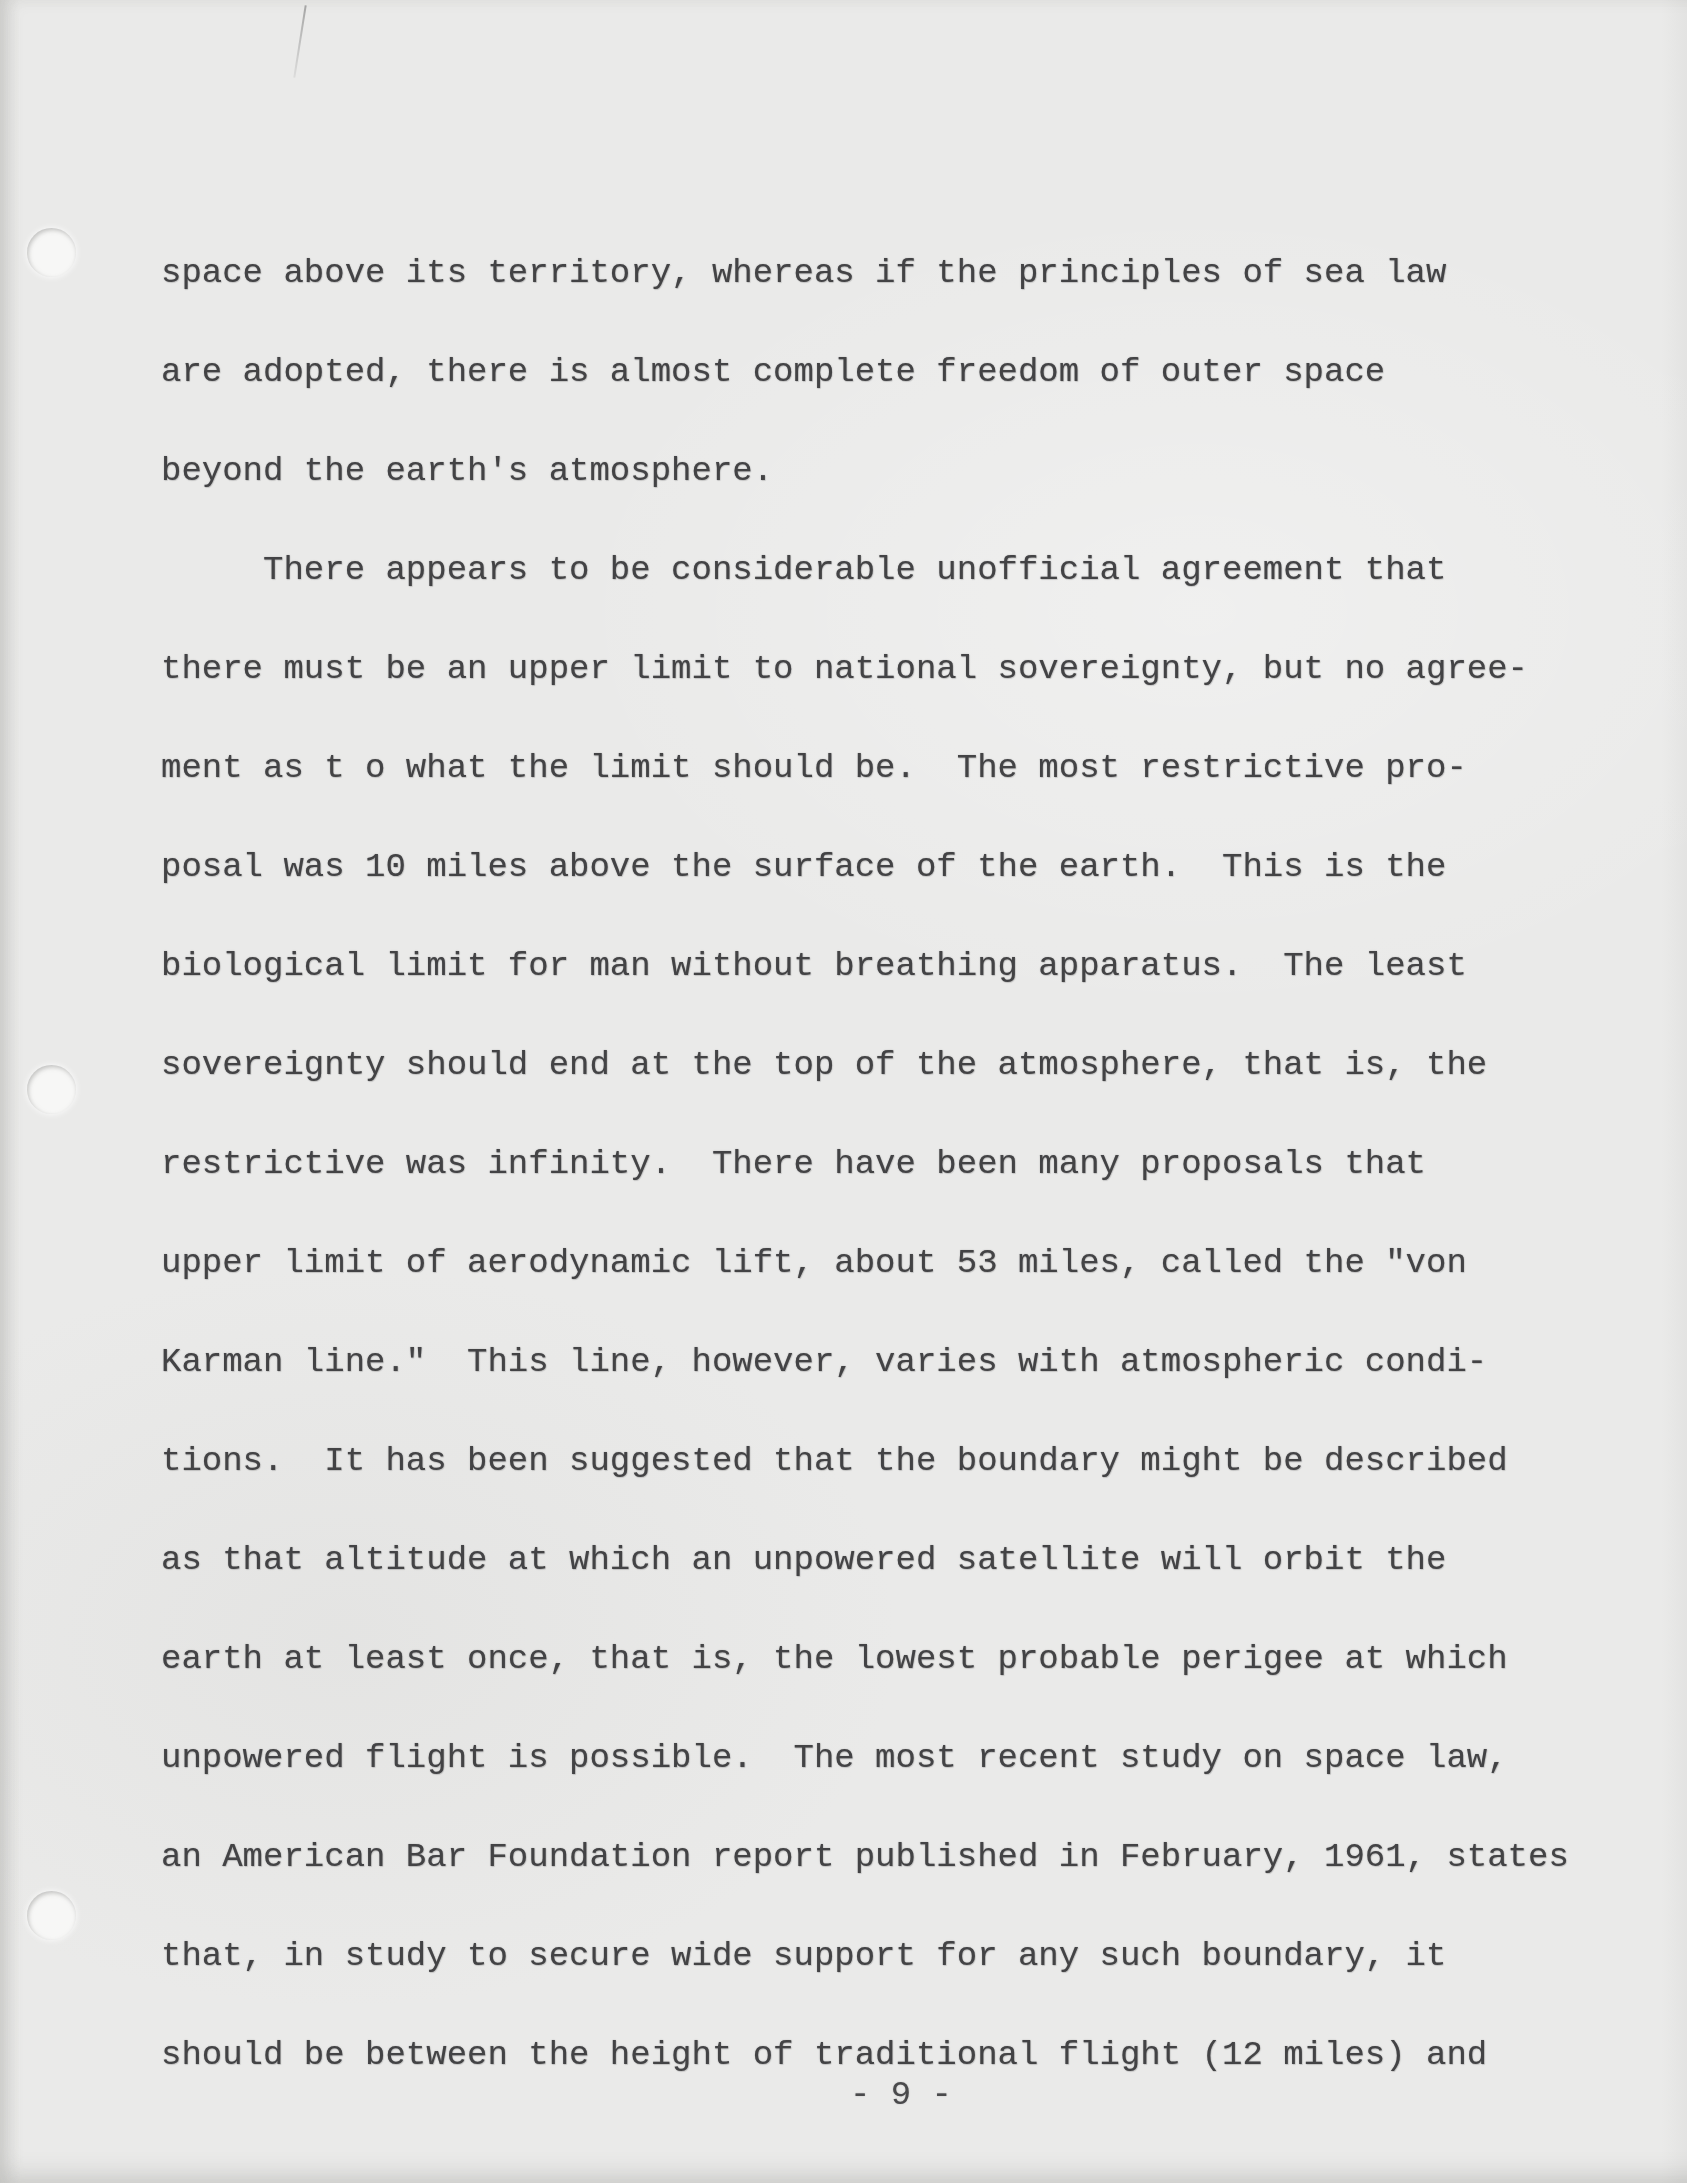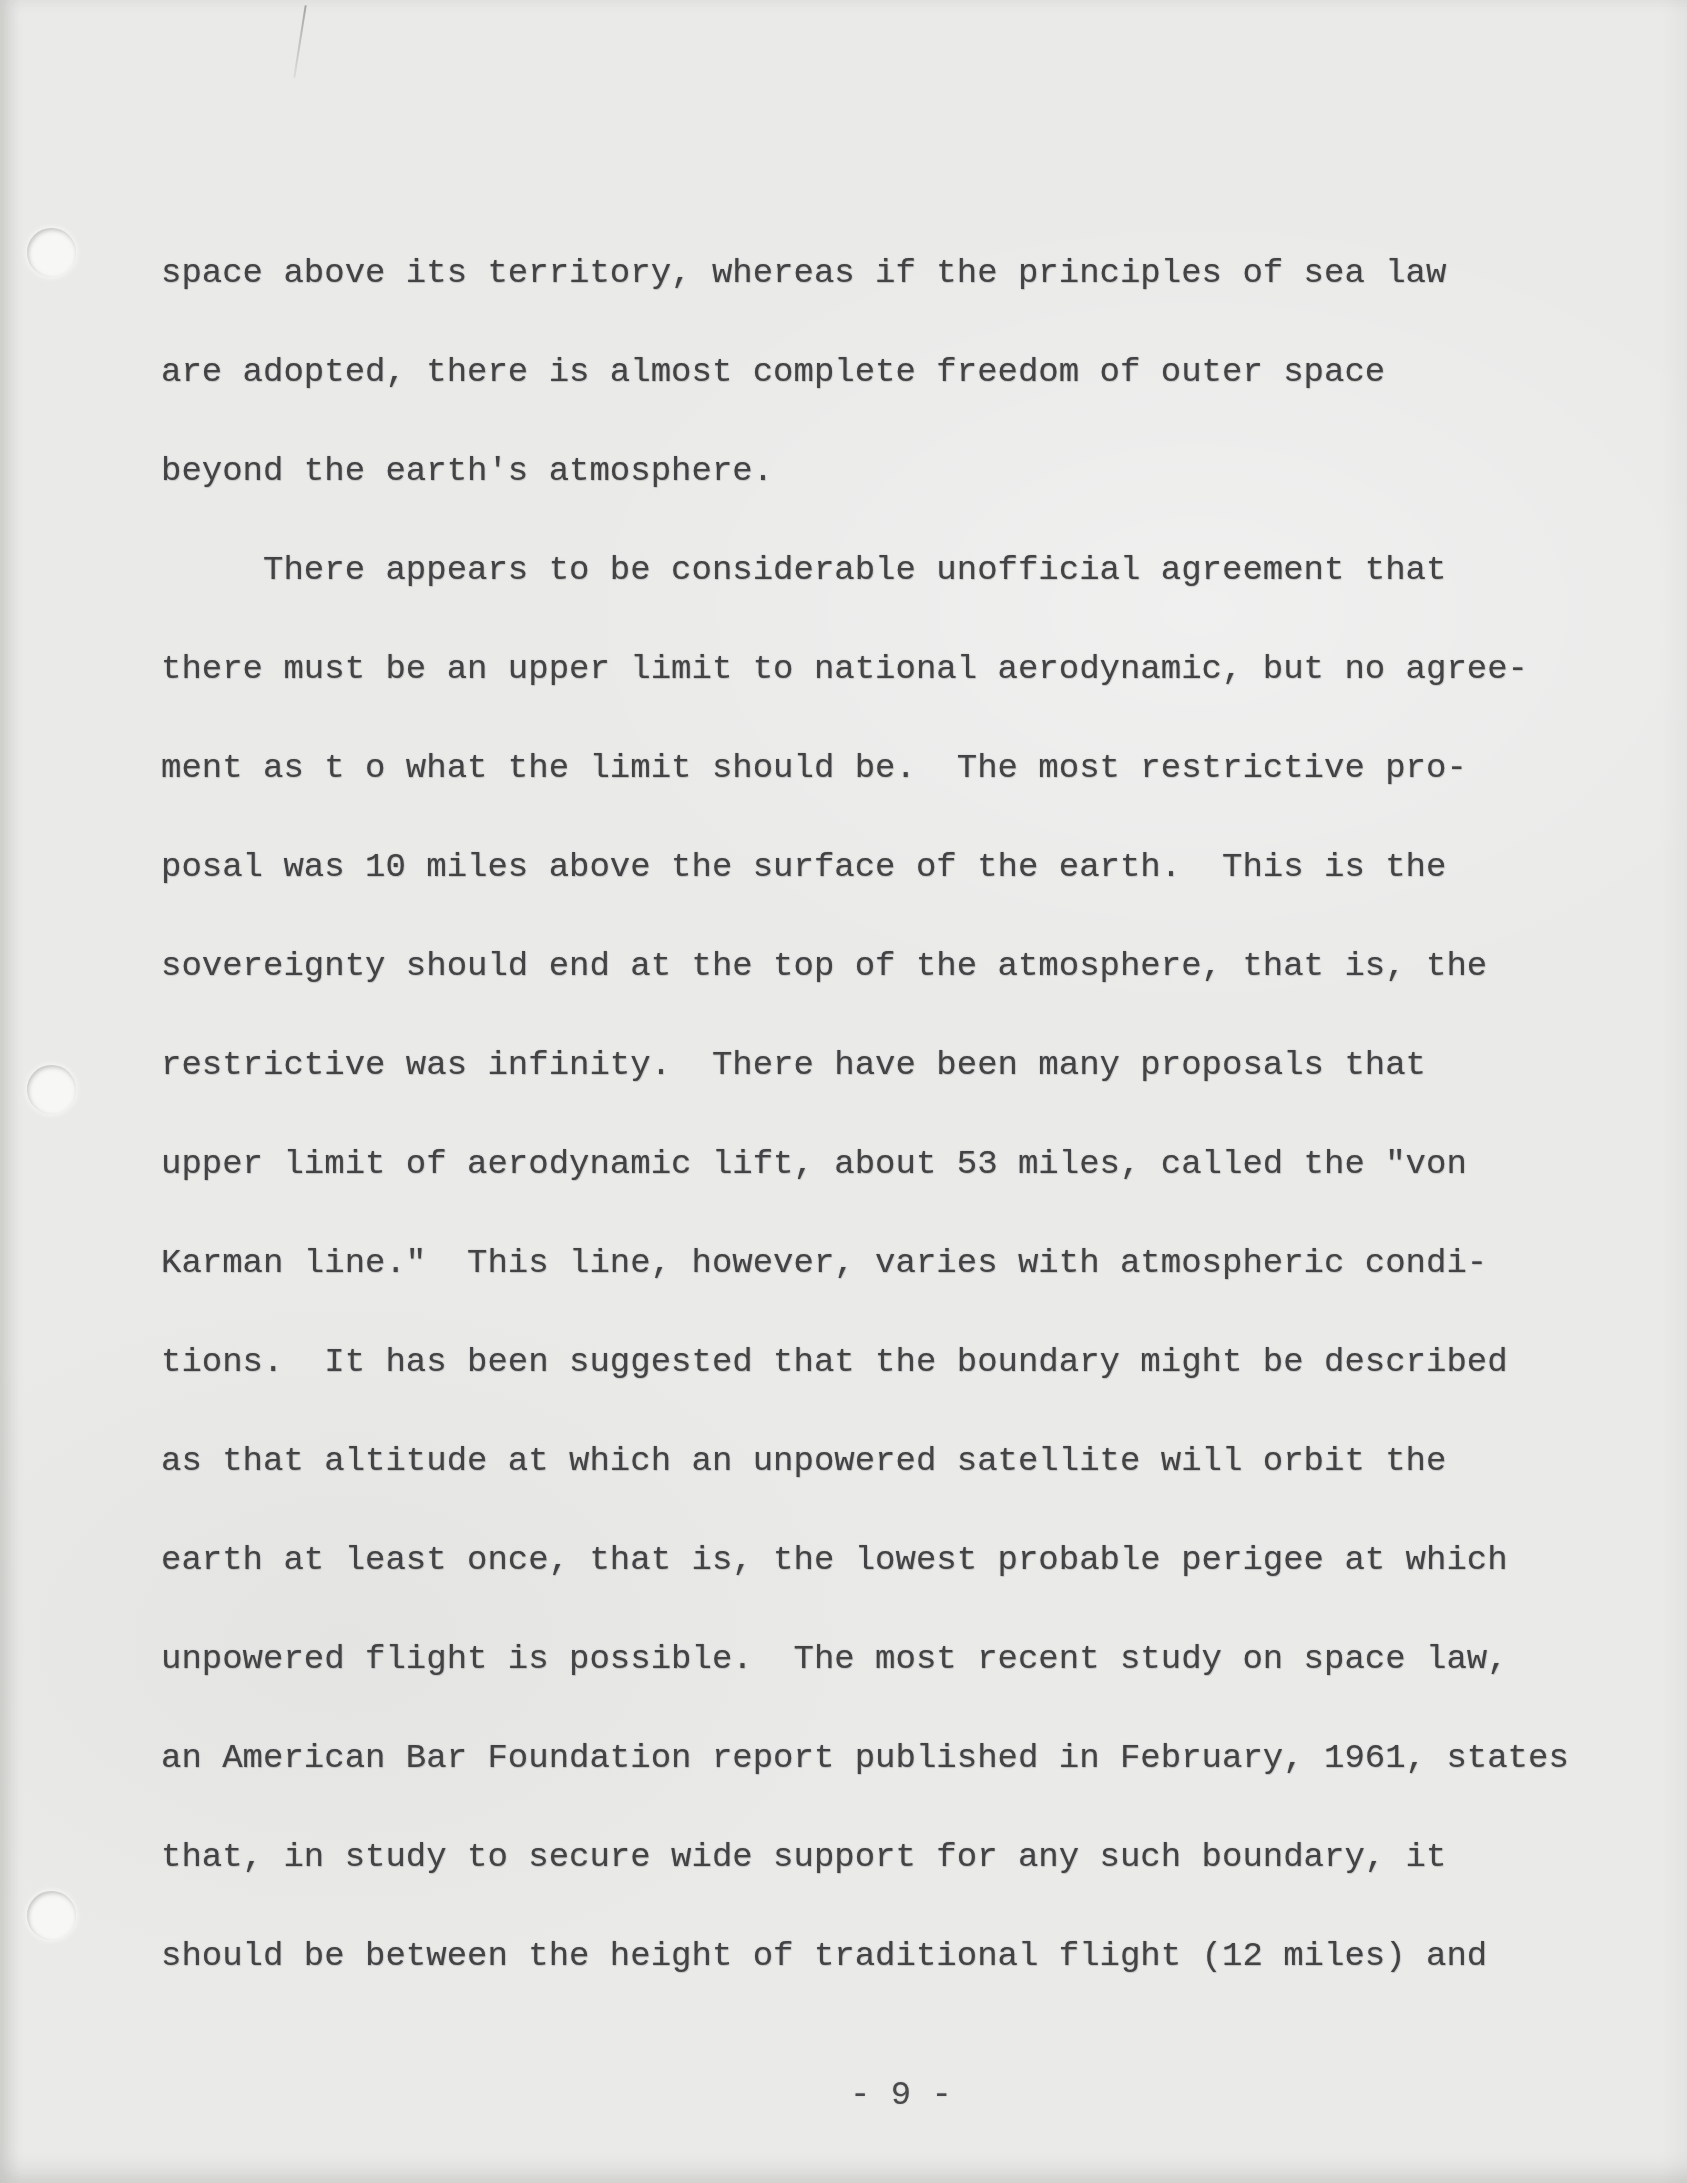"there must be an upper" div.text-line { text: aerodynamic -> sovereignty }
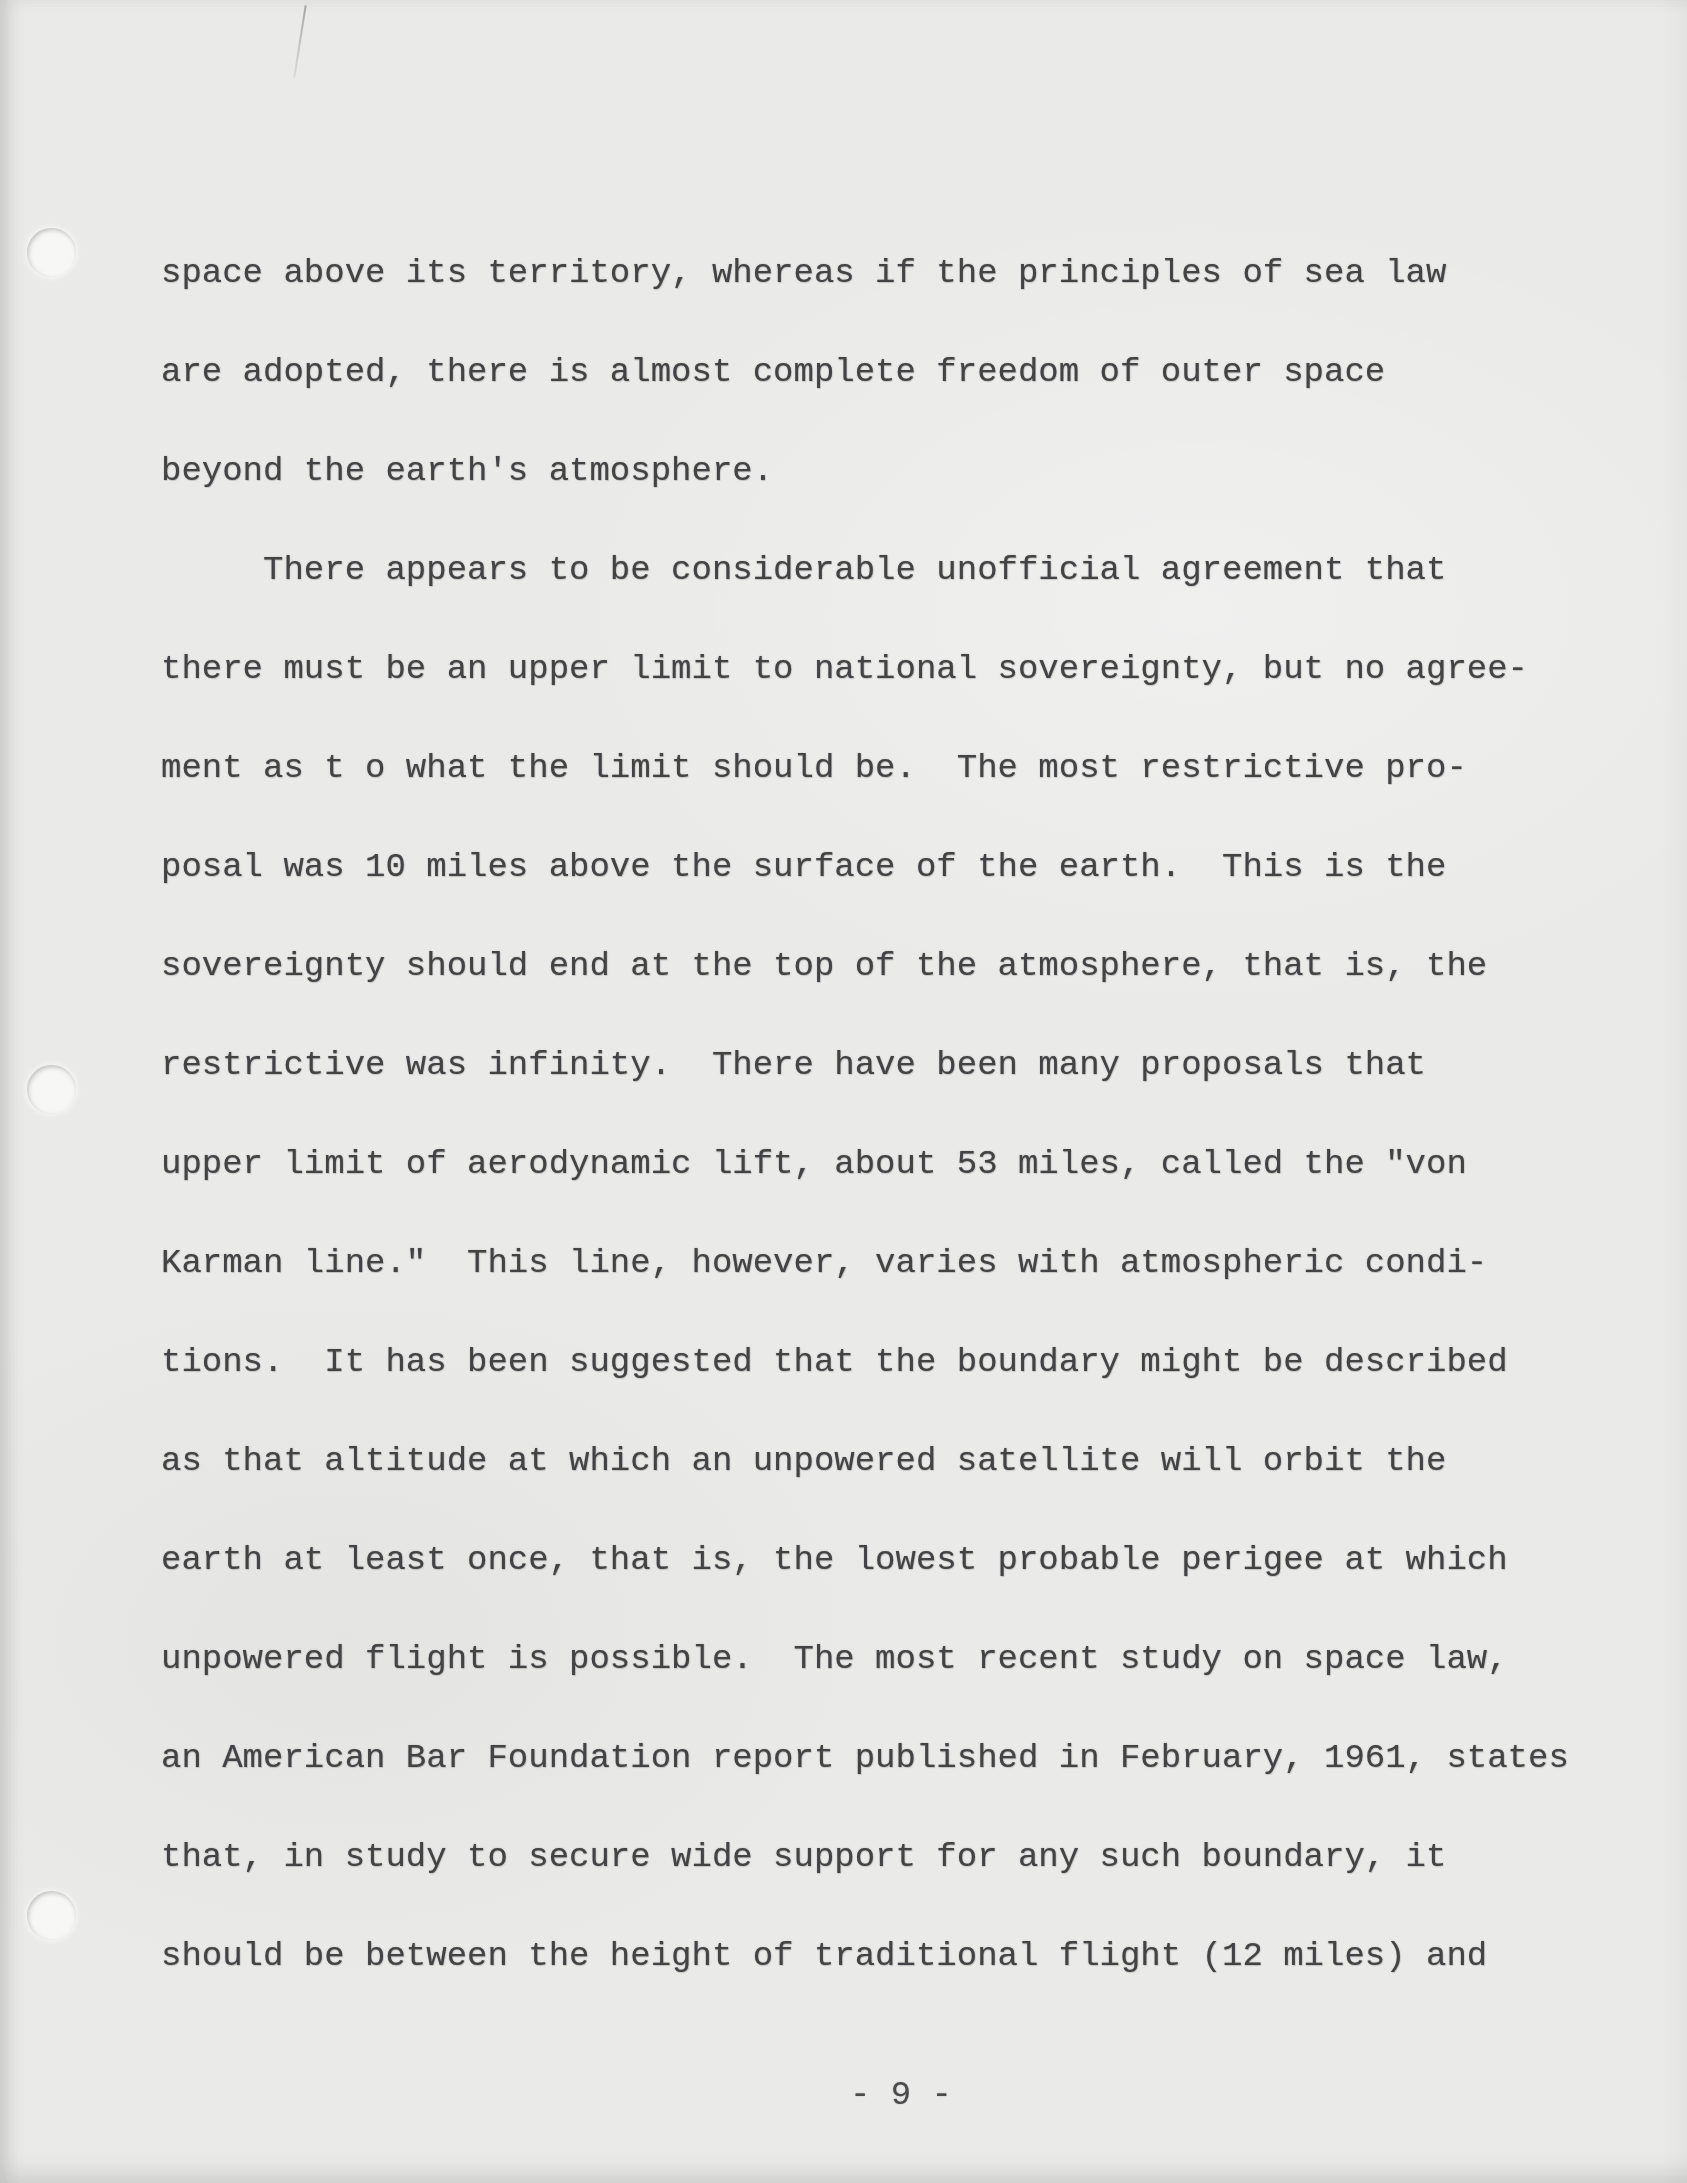"biological limit for man without" div.text-line { html: none -> <div>biological limit for man without breathing apparatus. The least</div> }
